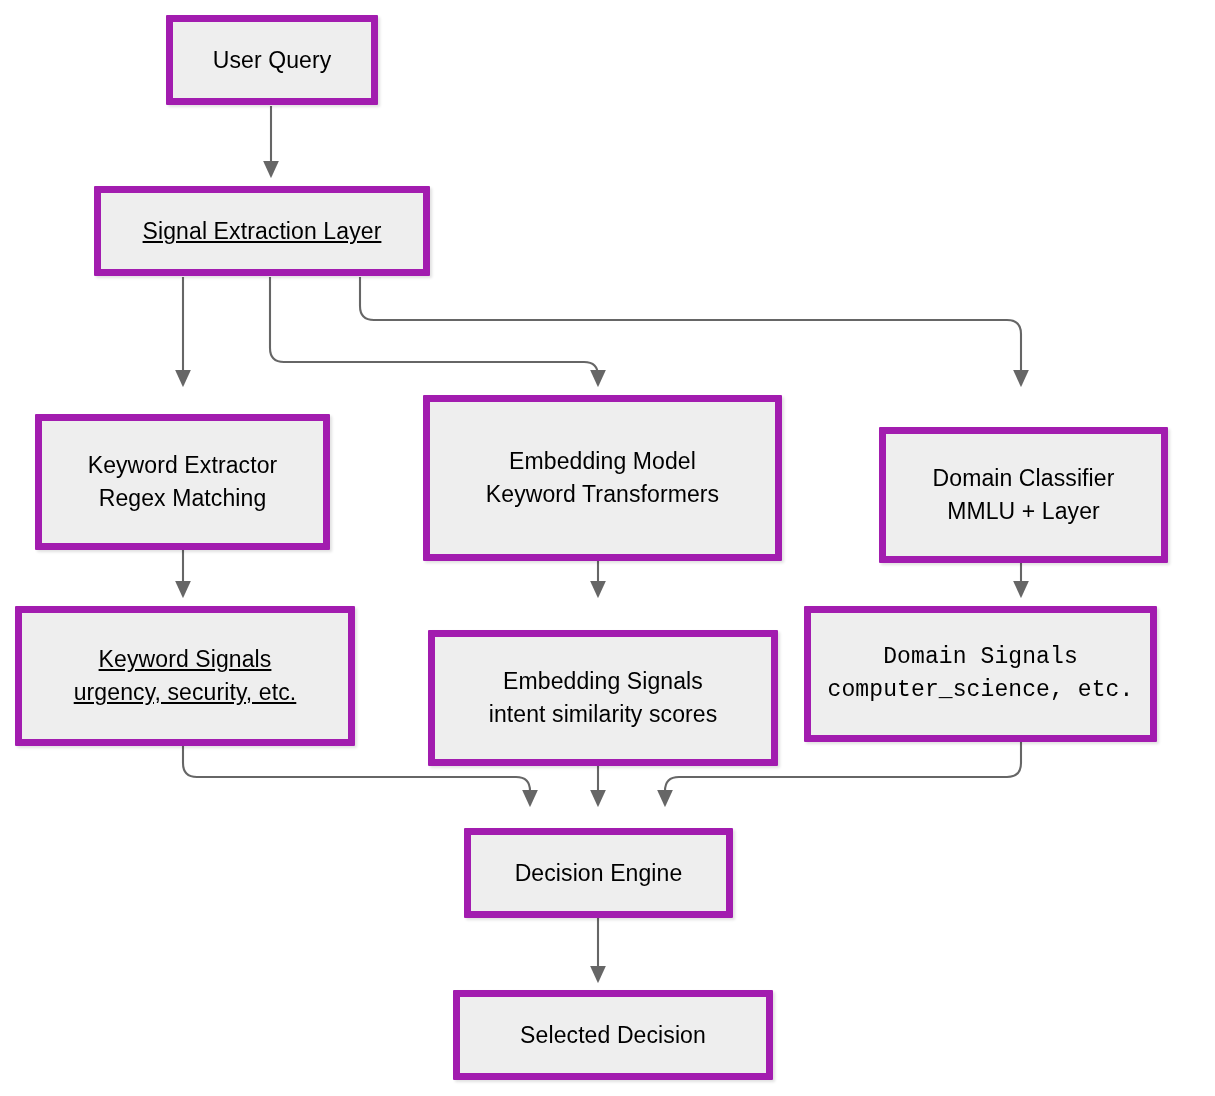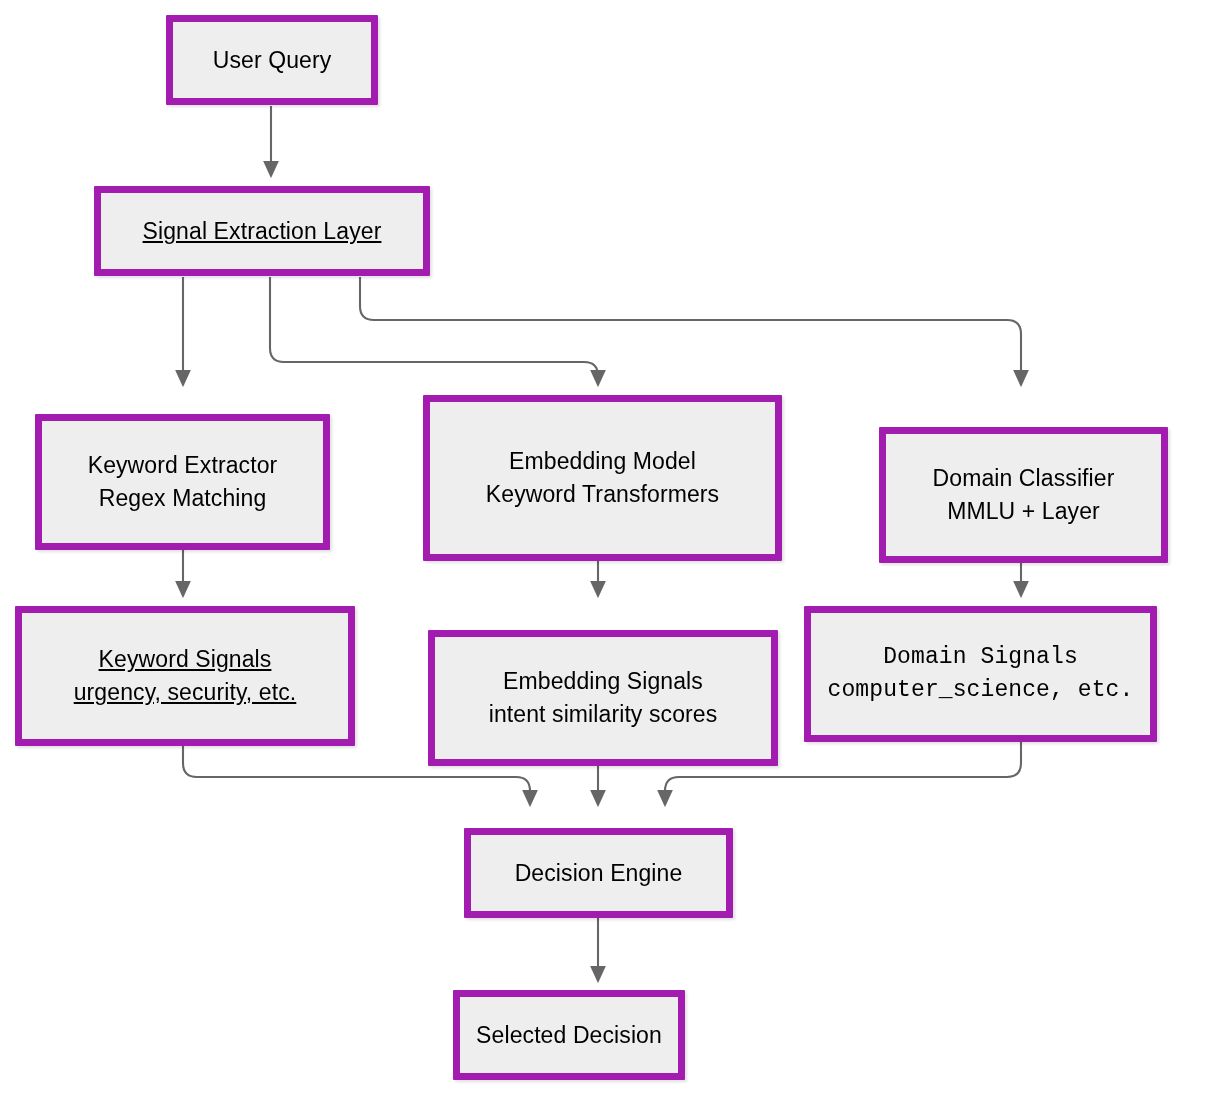"Selected Decision" div.node { width: 232px -> 320px }
